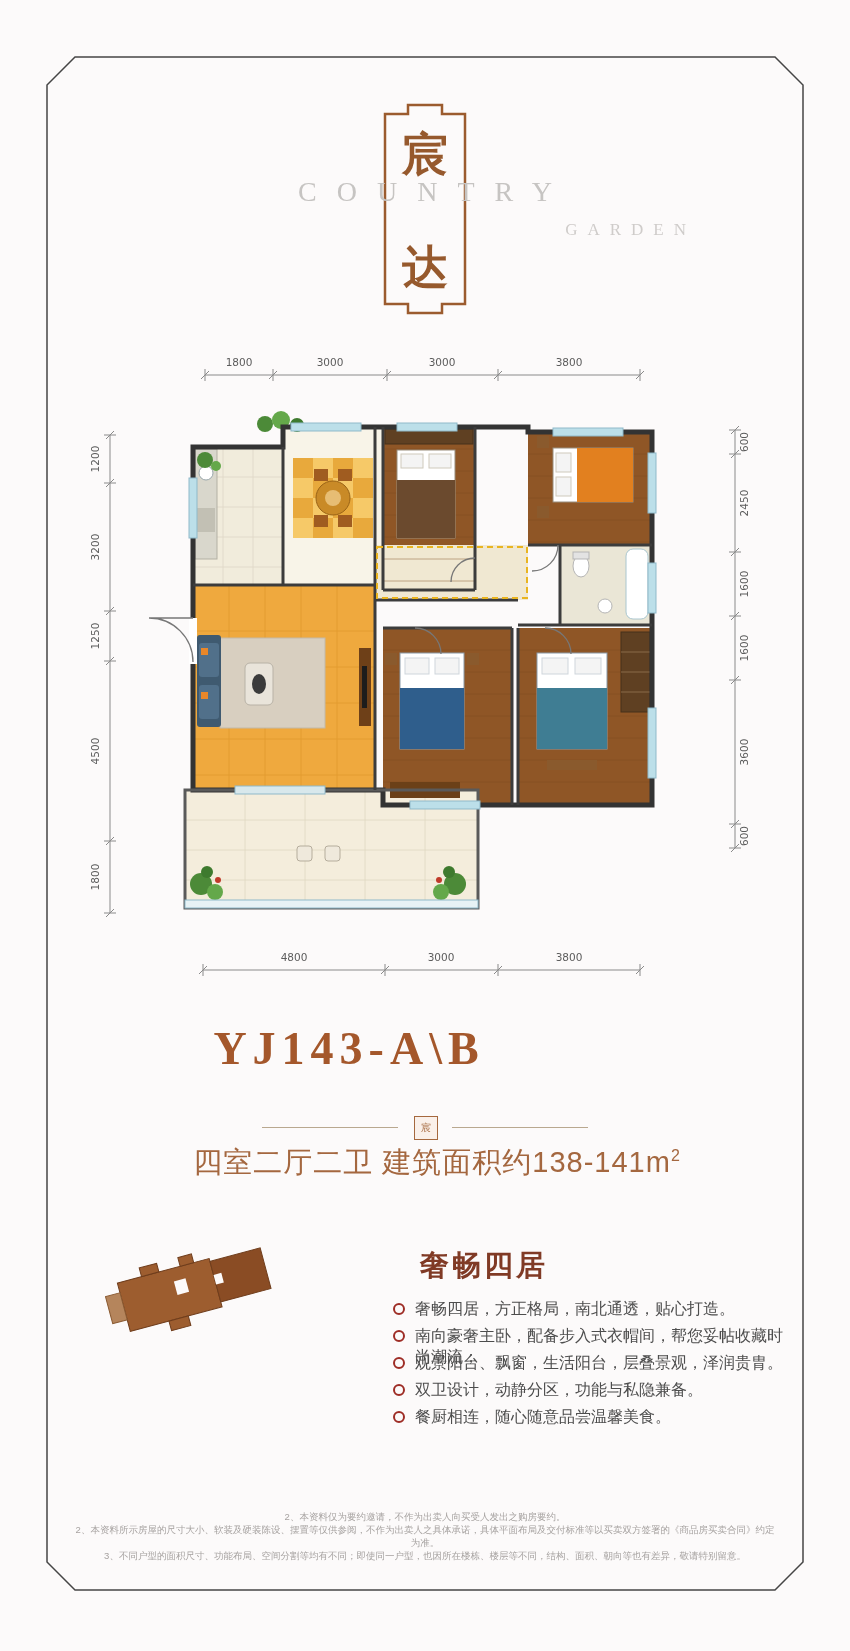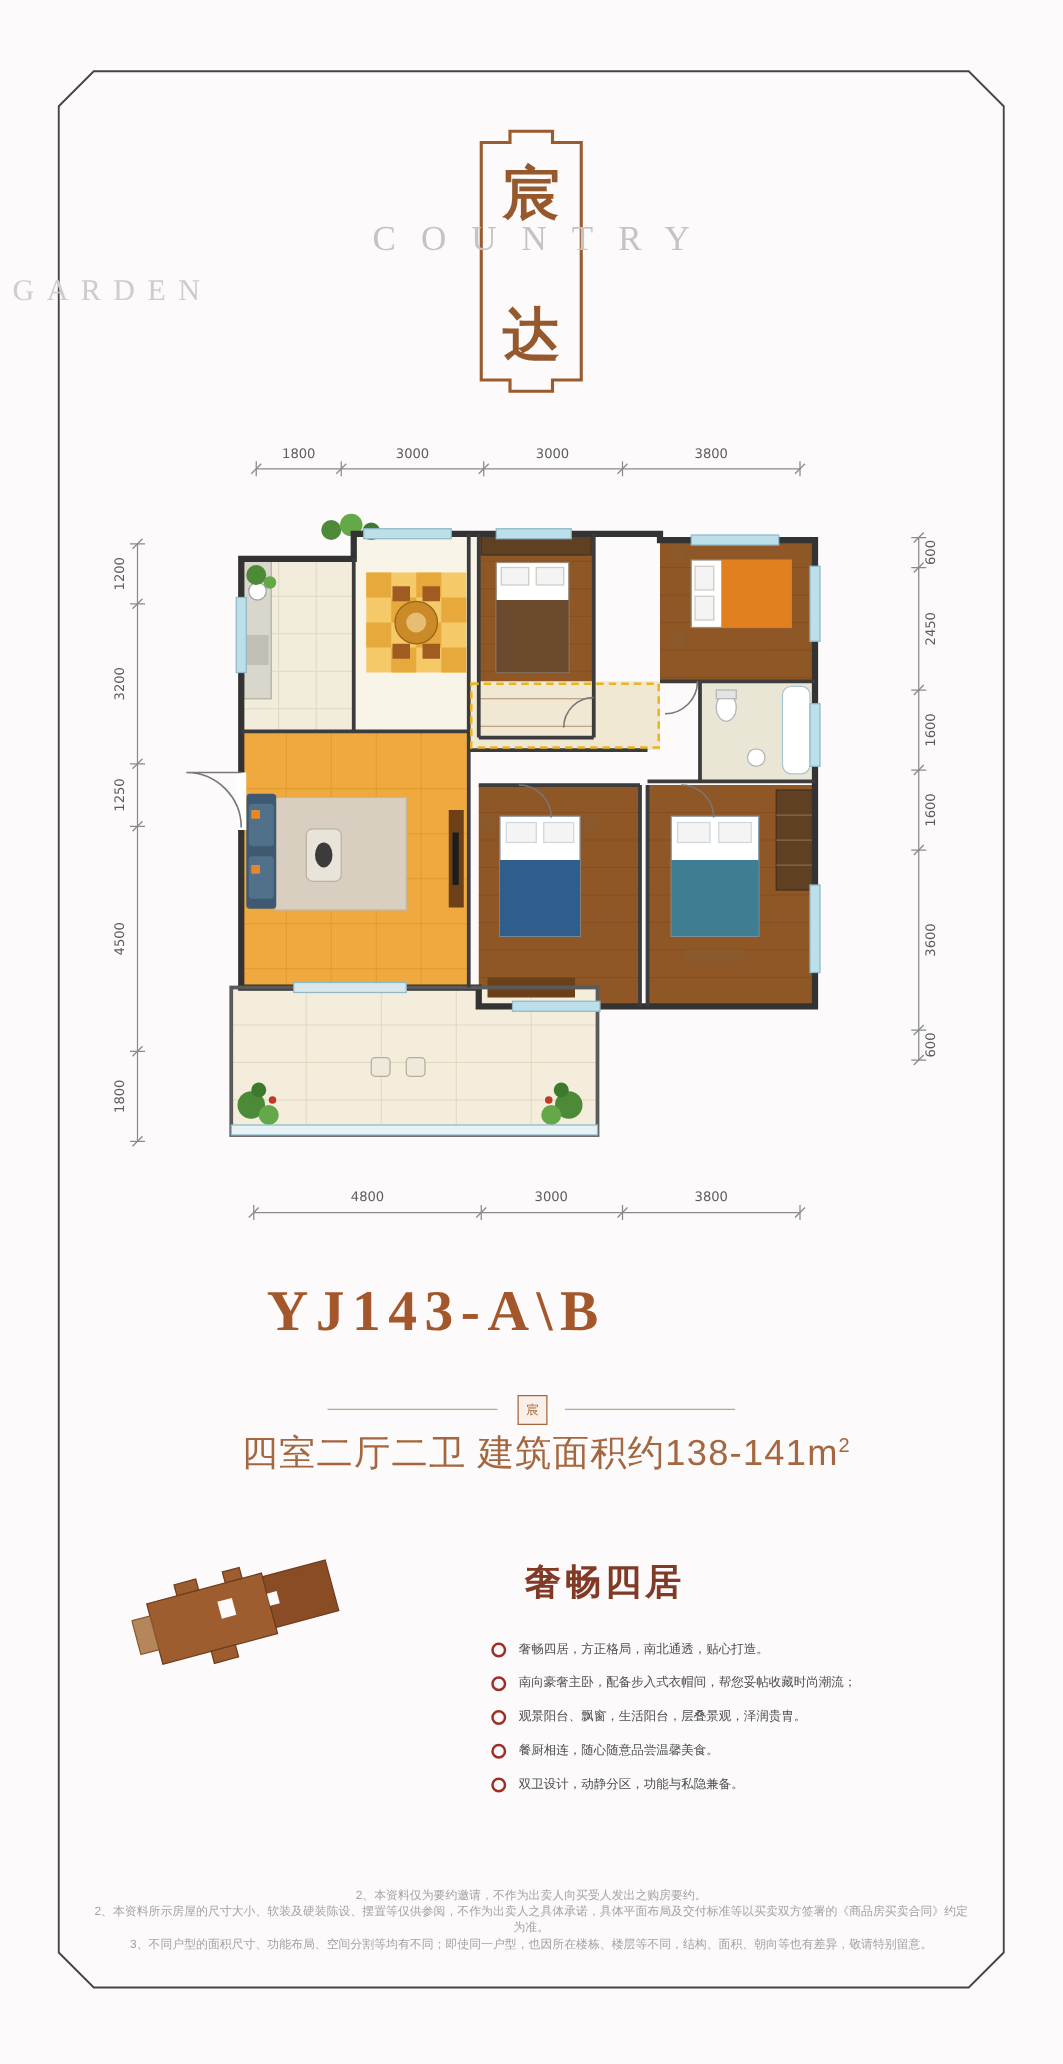"GARDEN" .logo-en2 { font-size: 24px -> 17px; text-align: left -> right }
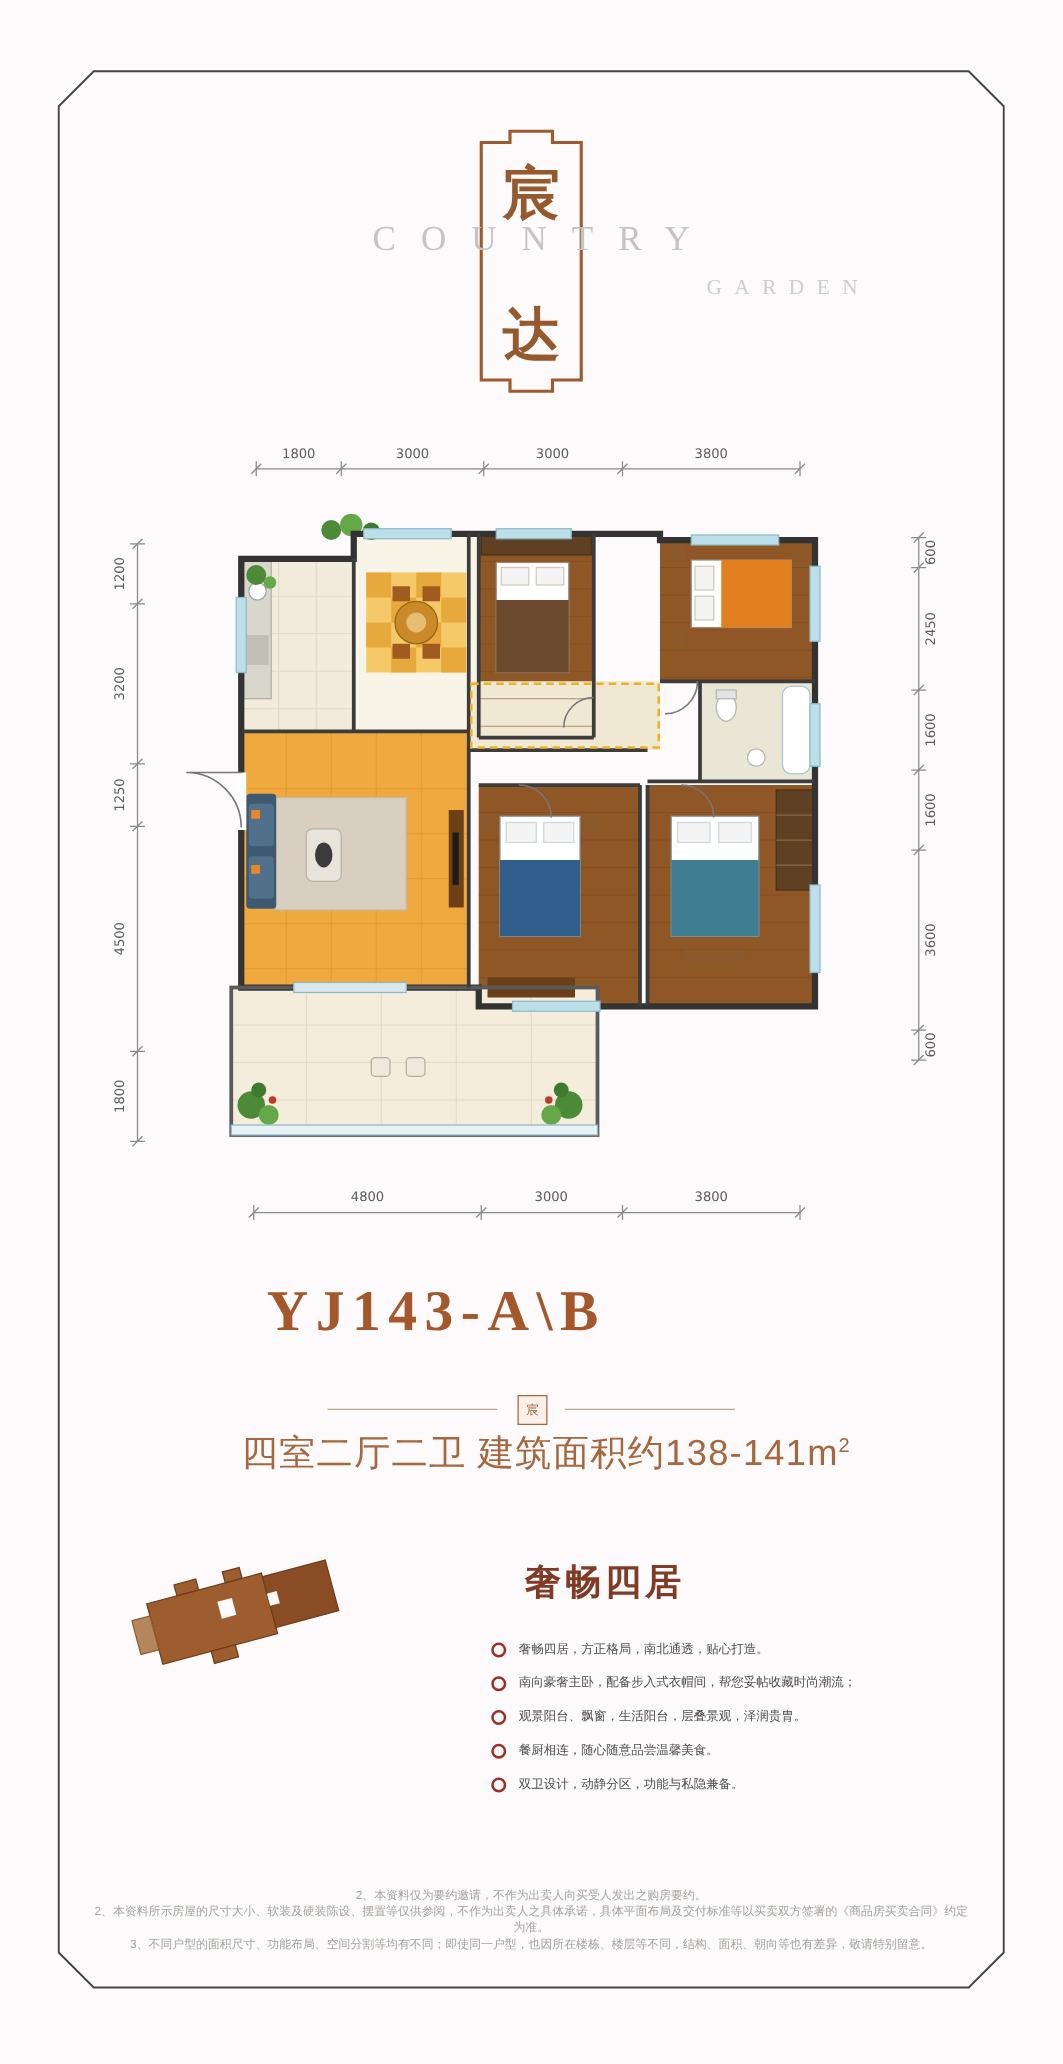"奢畅四居，方正格局，南北通透，贴心打造。" .feat-list li { align-items: flex-end -> flex-start; font-size: 10px -> 16px }
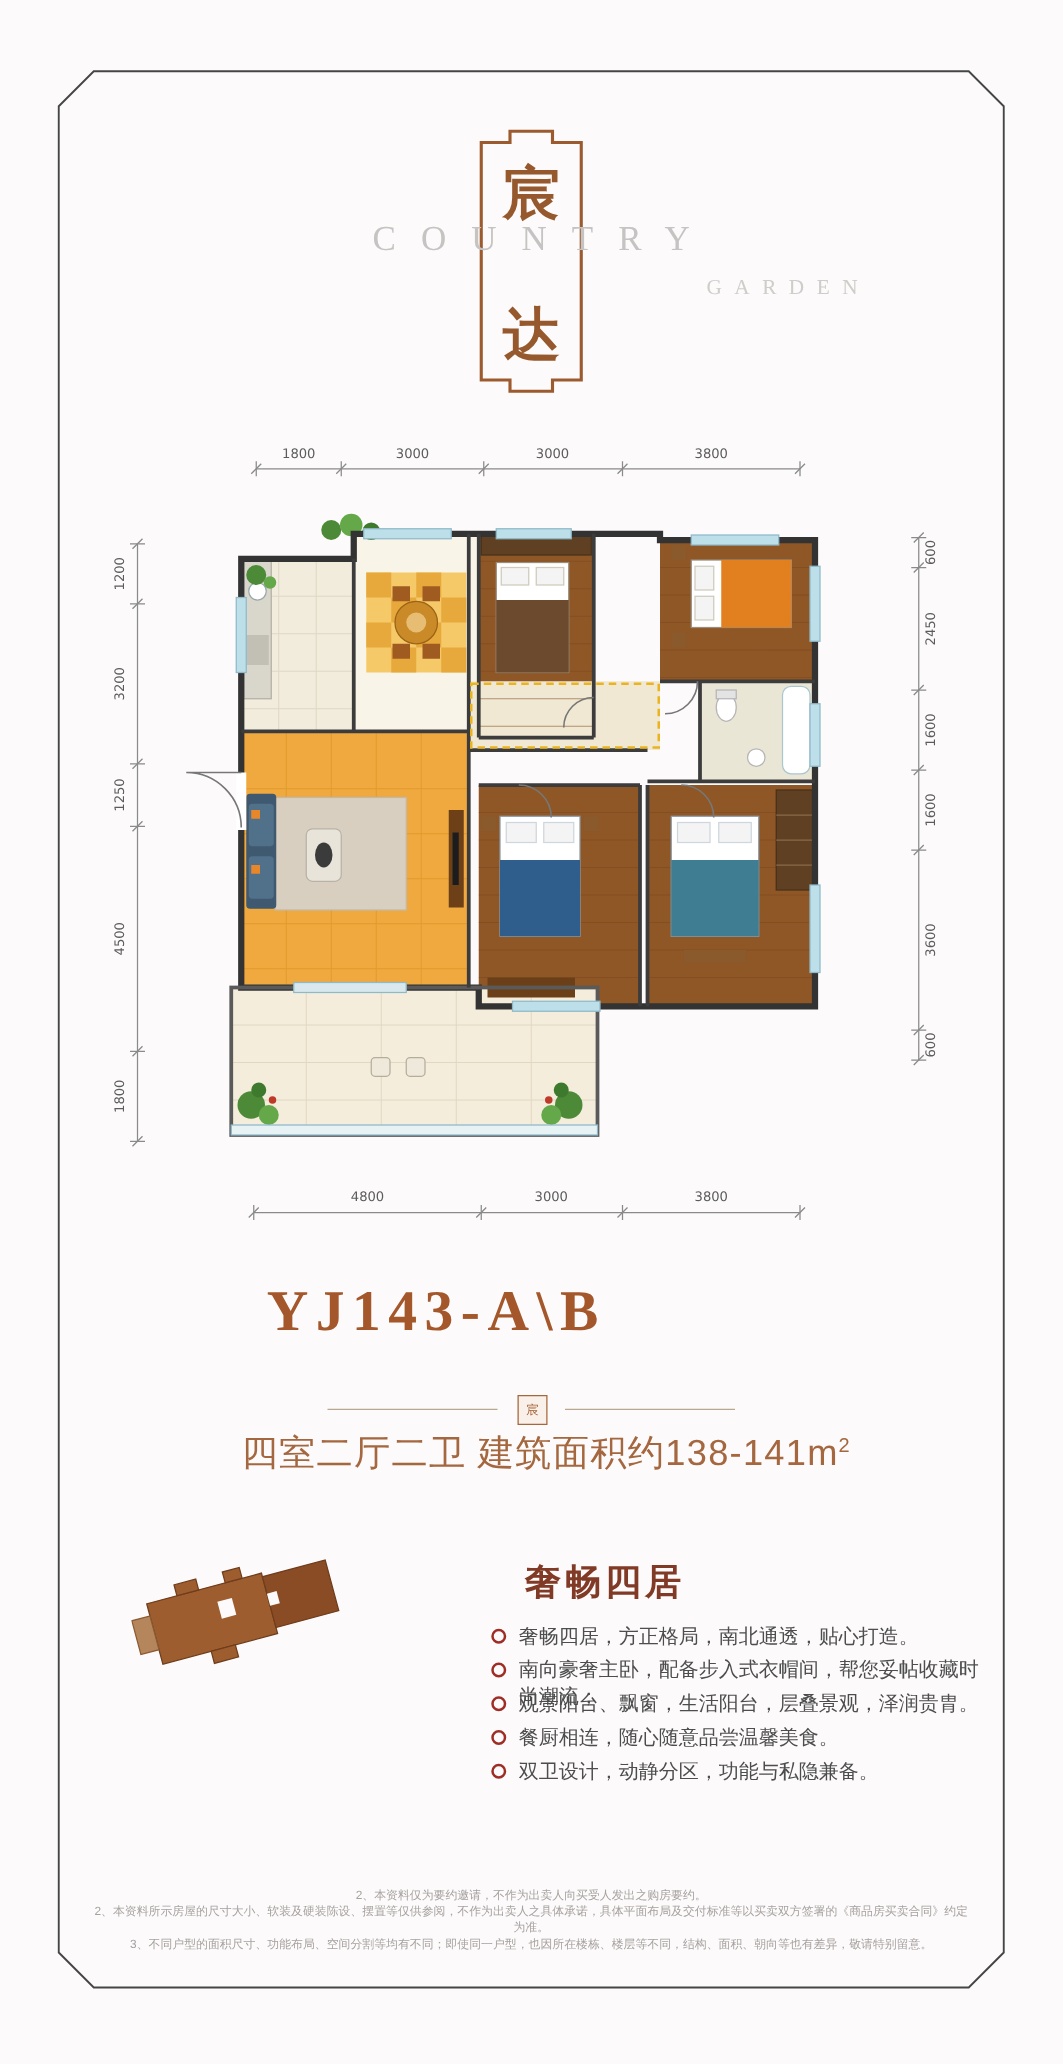"餐厨相连，随心随意品尝温馨美食。" li { order: before "双卫设计，动静分区，功能与私隐兼备。" -> after "双卫设计，动静分区，功能与私隐兼备。" }
